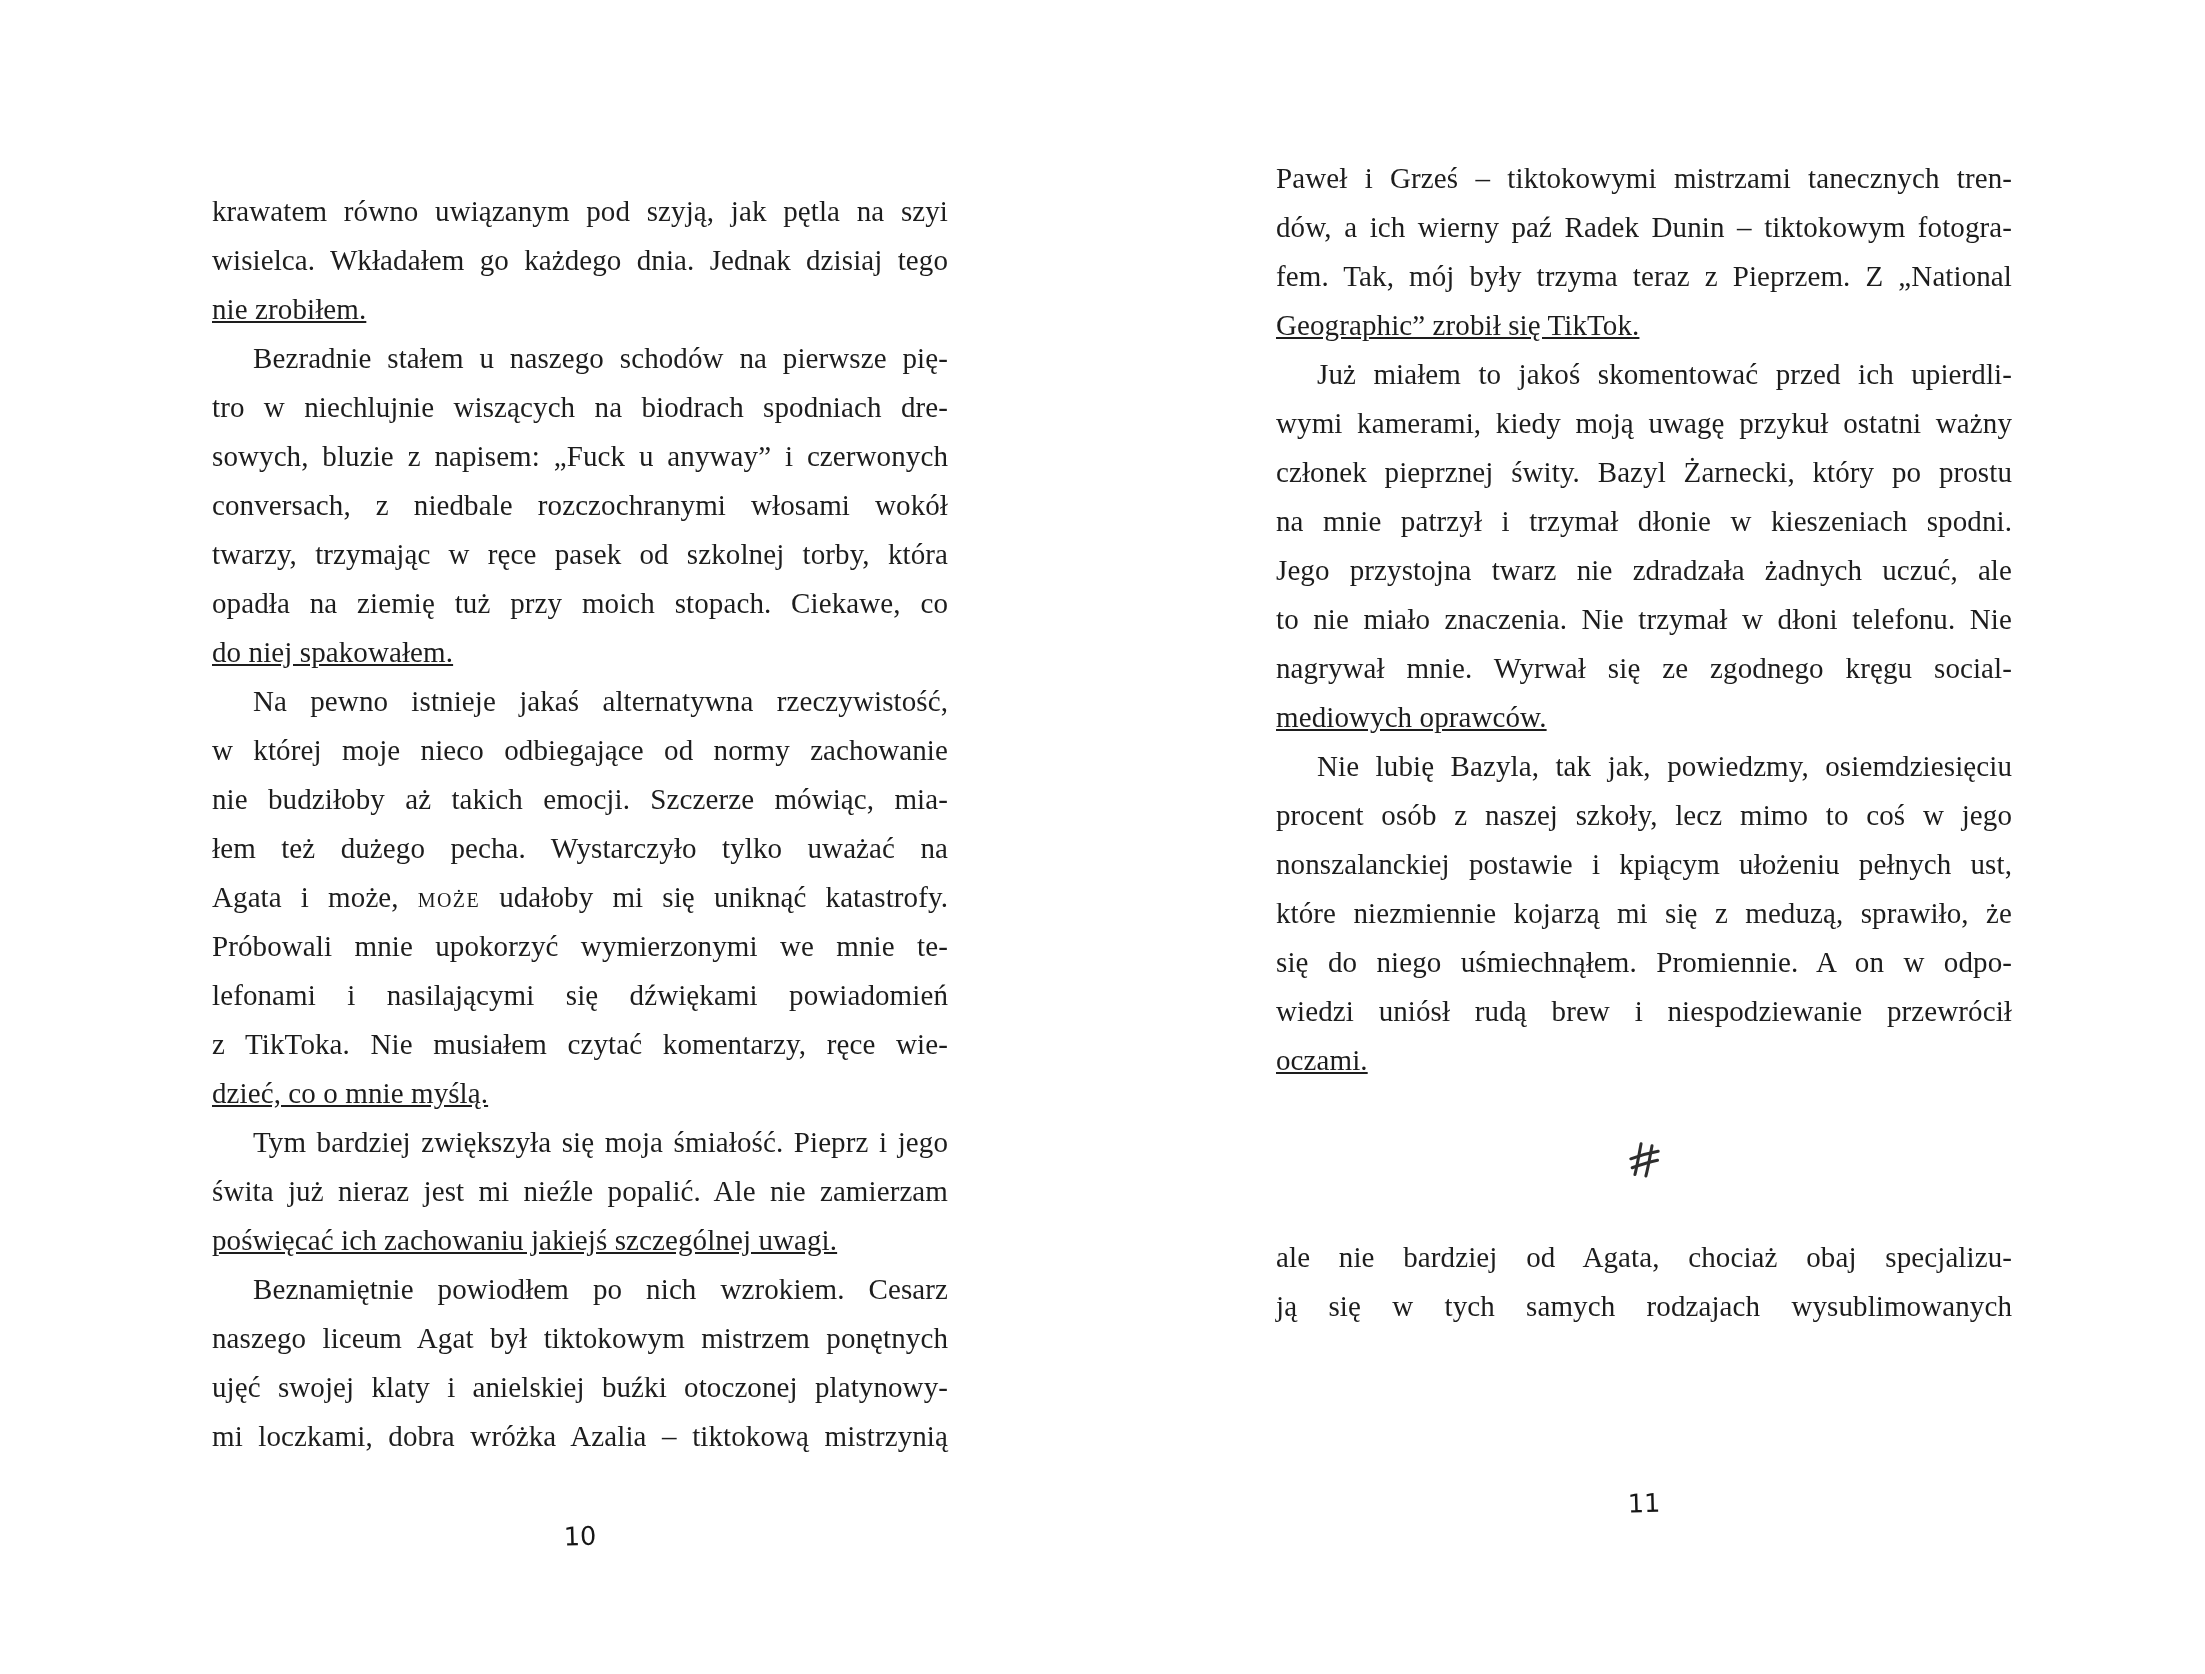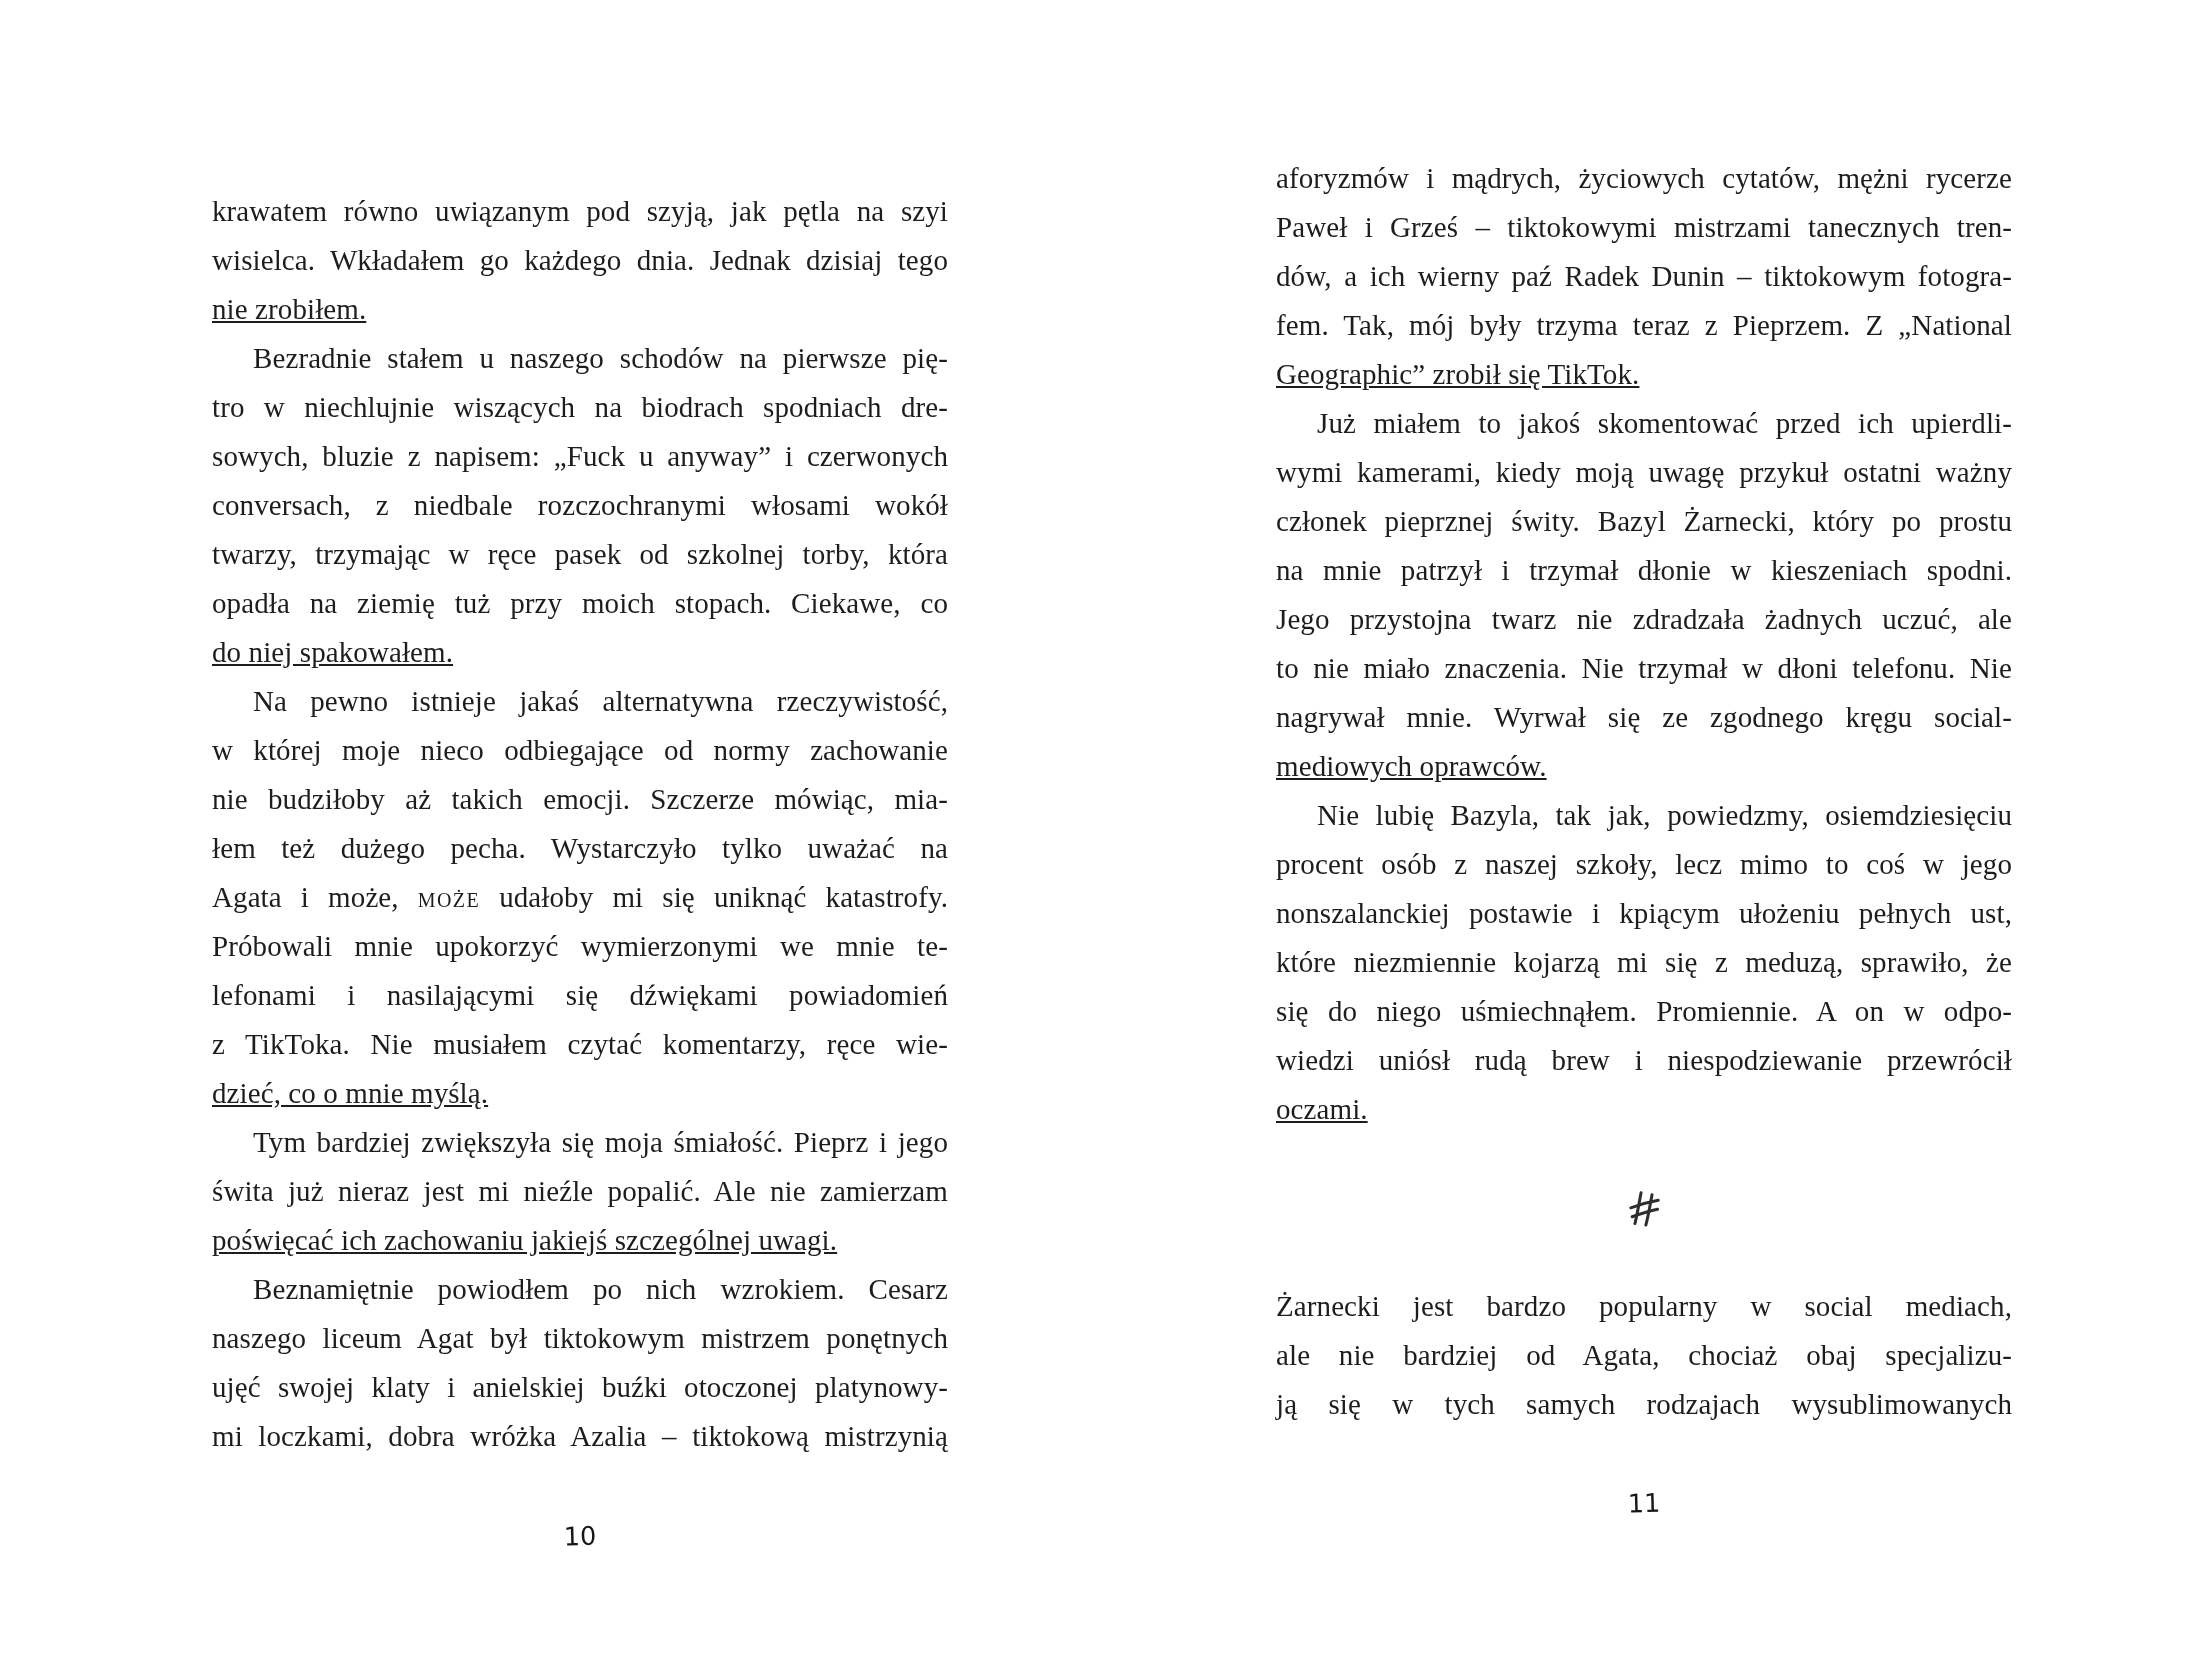"aforyzmów i mądrych, życiowych cytatów," div.line { html: <div><span>aforyzmów i mądrych, życiowych cytatów, mężni rycerze</span></div> -> none }
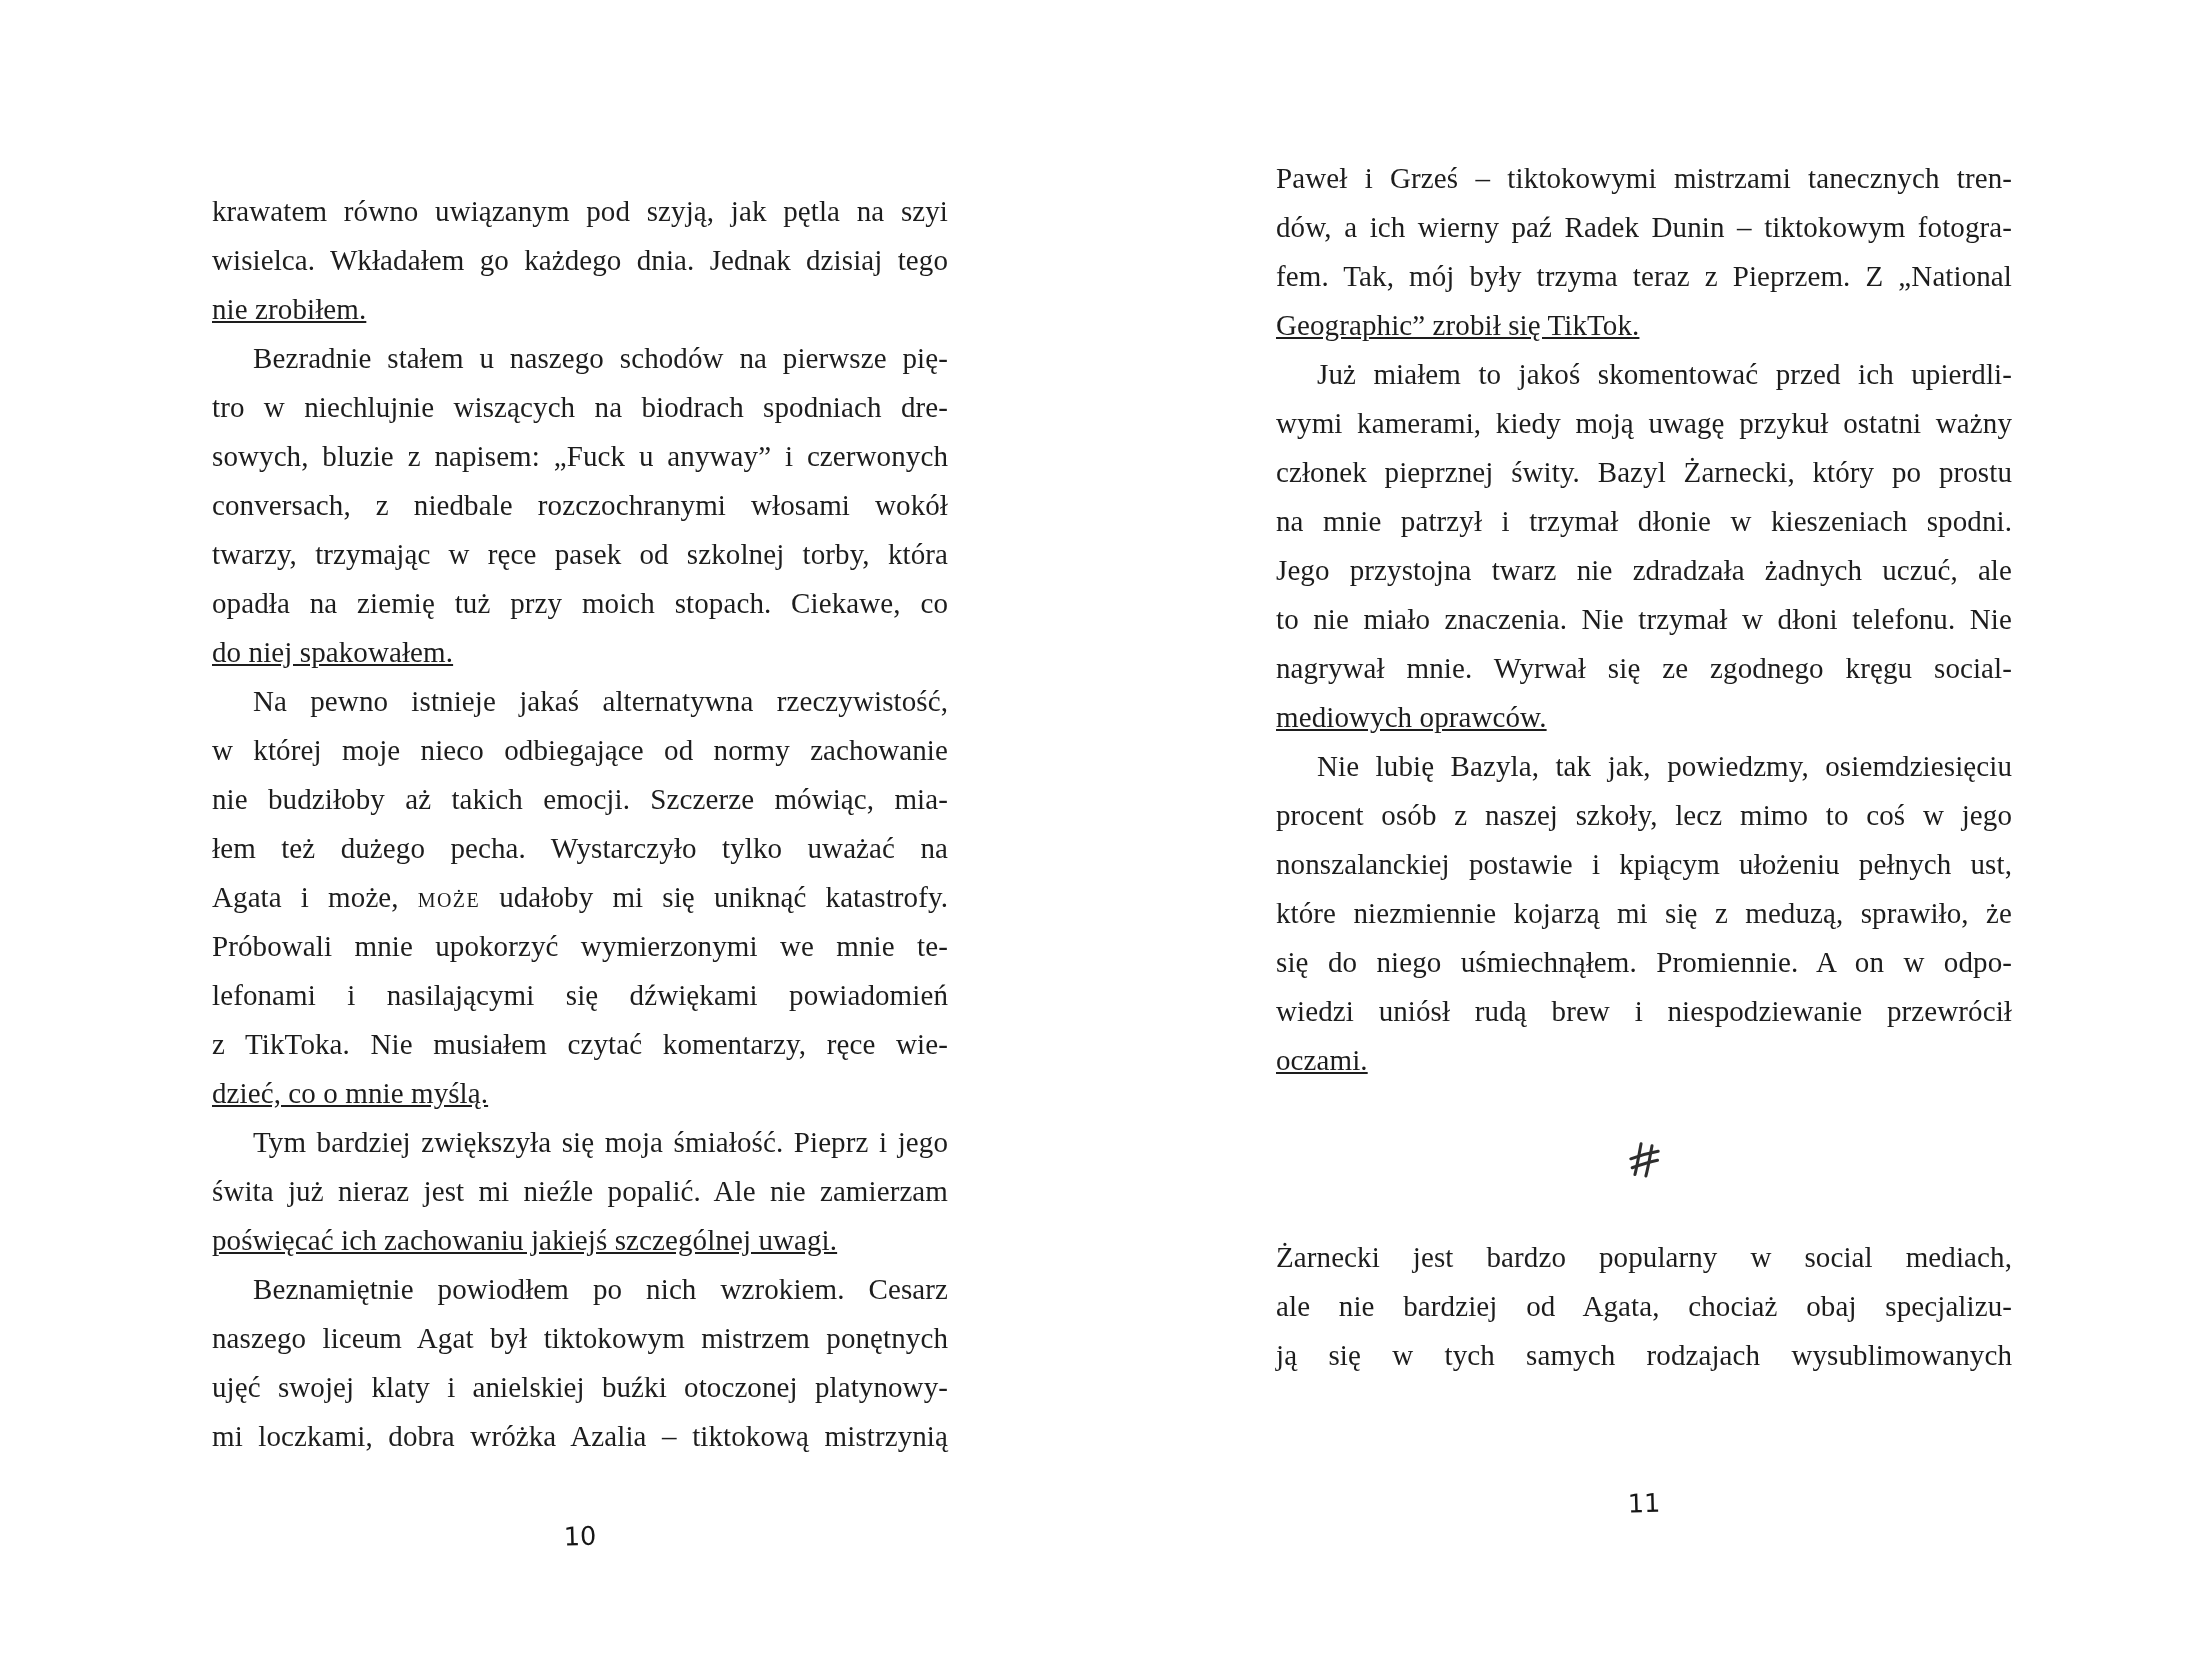"Żarnecki jest bardzo popularny w" div.line { html: <div><span>Żarnecki jest bardzo popularny w social mediach,</span></div> -> none }
